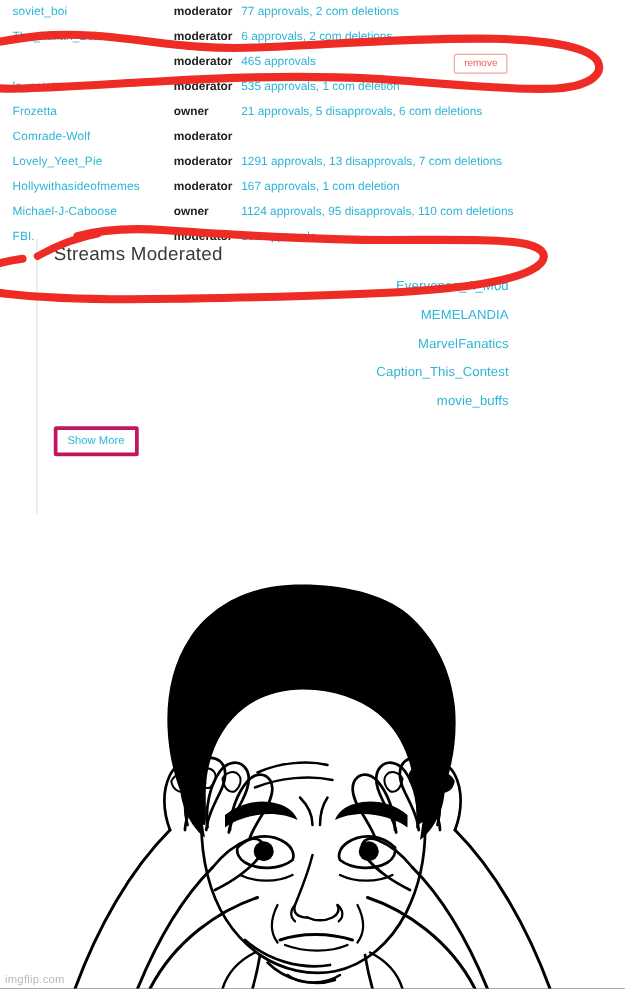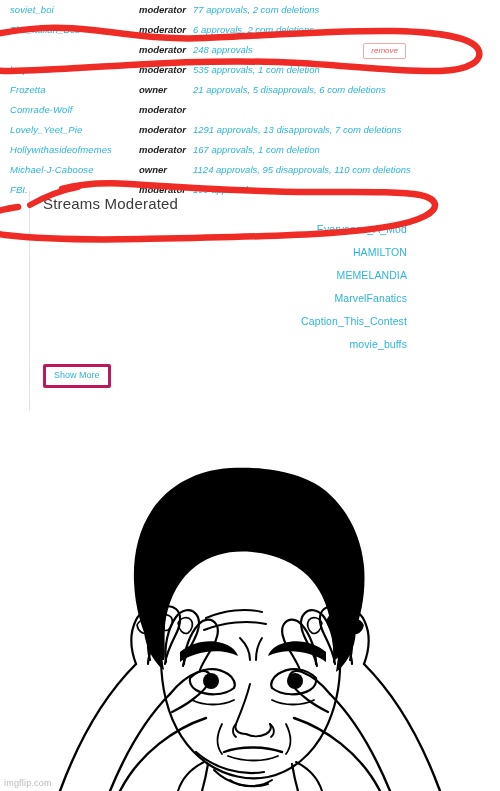"soviet_boi" #moderator-table { font-style: italic -> none }
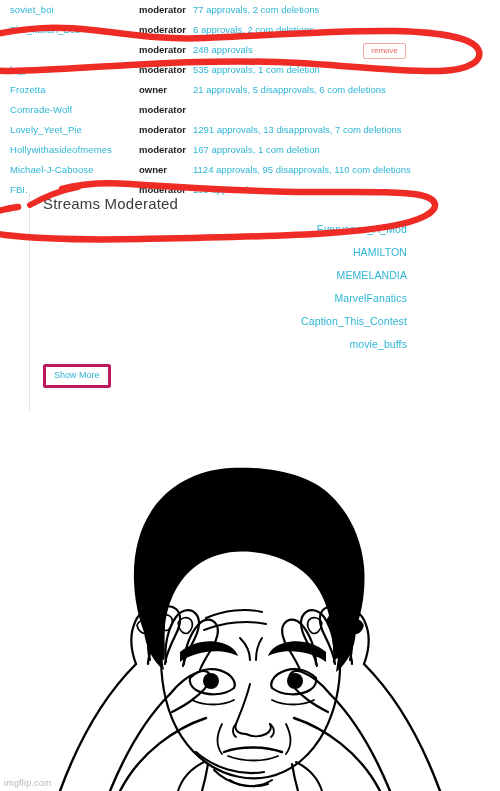"248 approvals" span.mod-stats { text: 248 -> 465 }
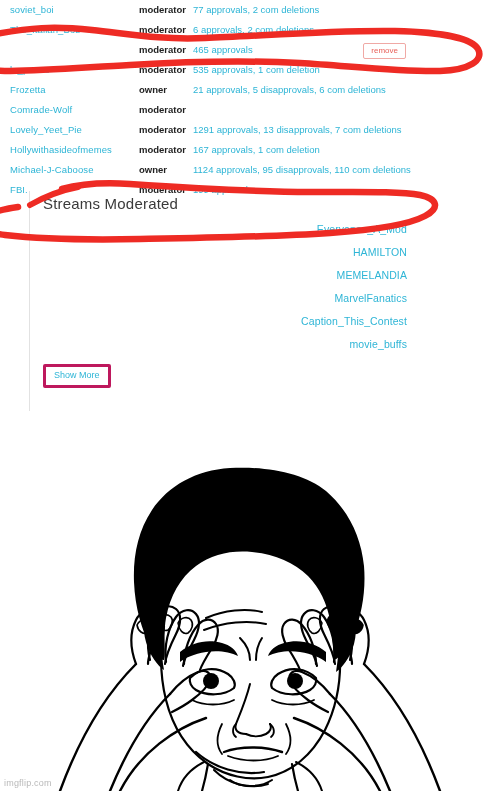"HAMILTON" a.stream-link { html: <a>HAMILTON</a> -> none }
